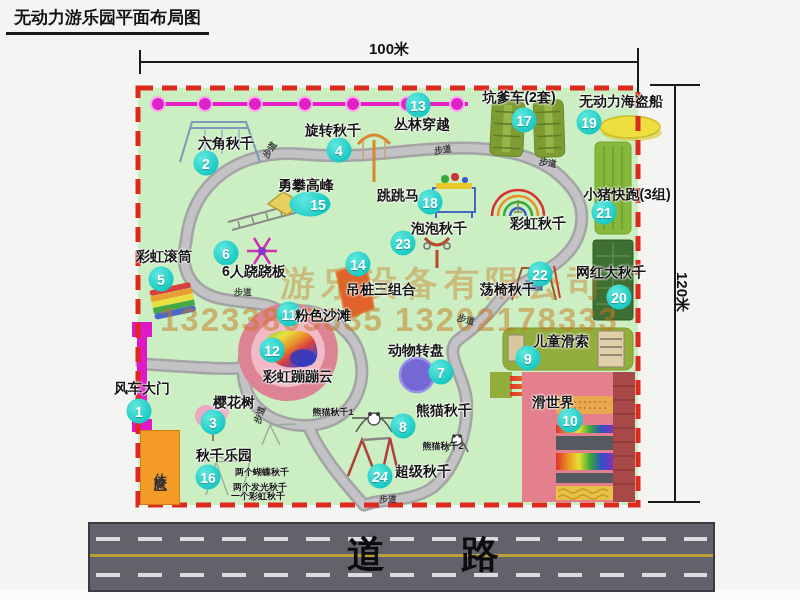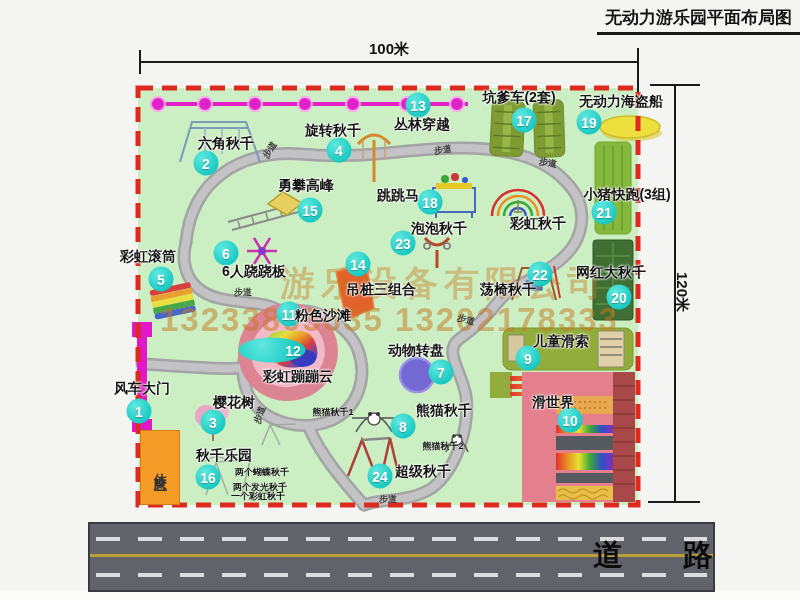"无动力游乐园平面布局图" #title-wrap { left: 0 -> 6px; text-align: right -> left }
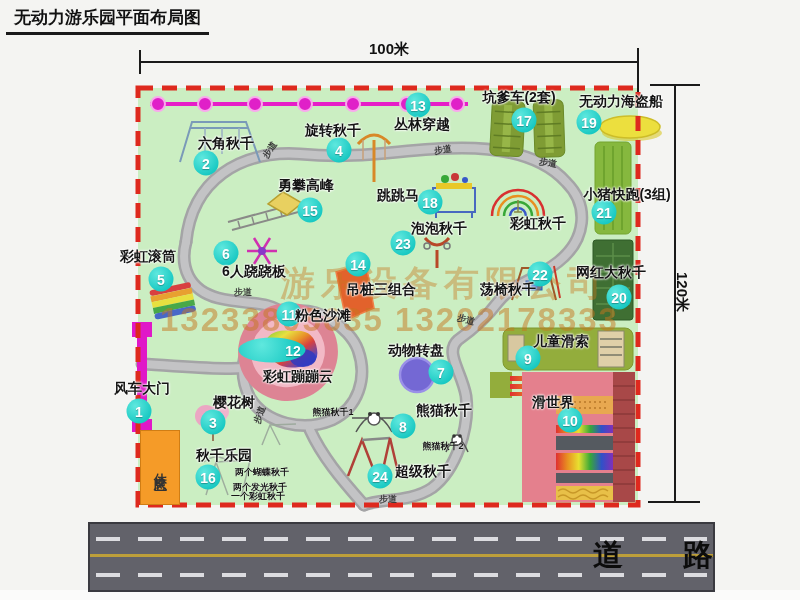"15" div.badge { padding-left: none -> 16px; top: 210px -> 204px }
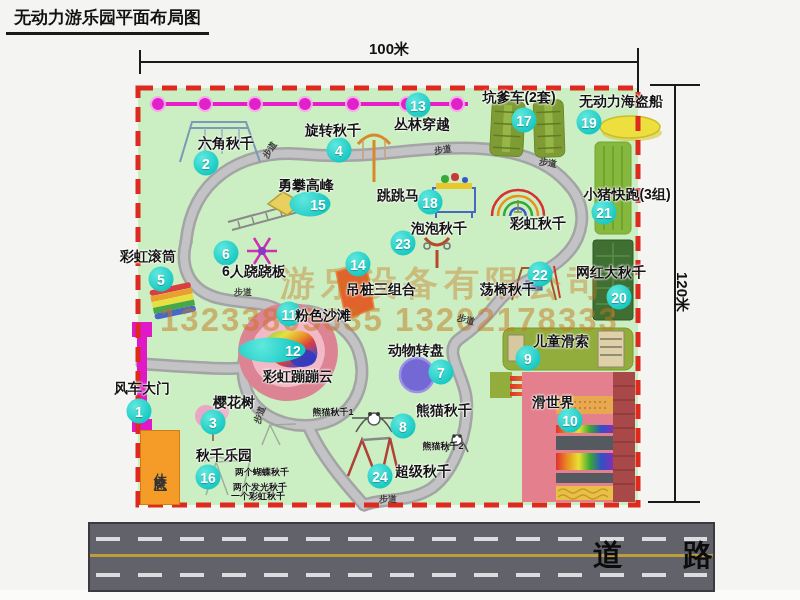"彩虹滚筒" div.lbl { left: 148px -> 164px }
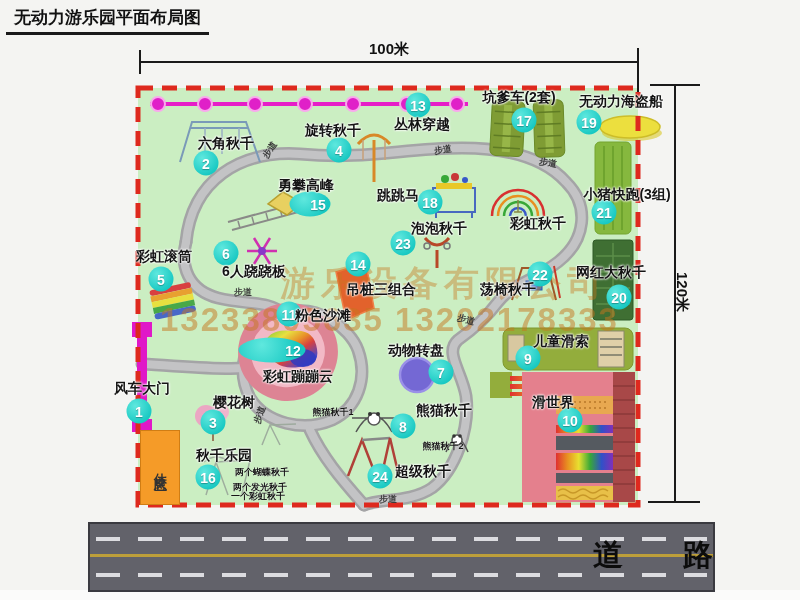"12" div.badge { padding-left: 42px -> none }
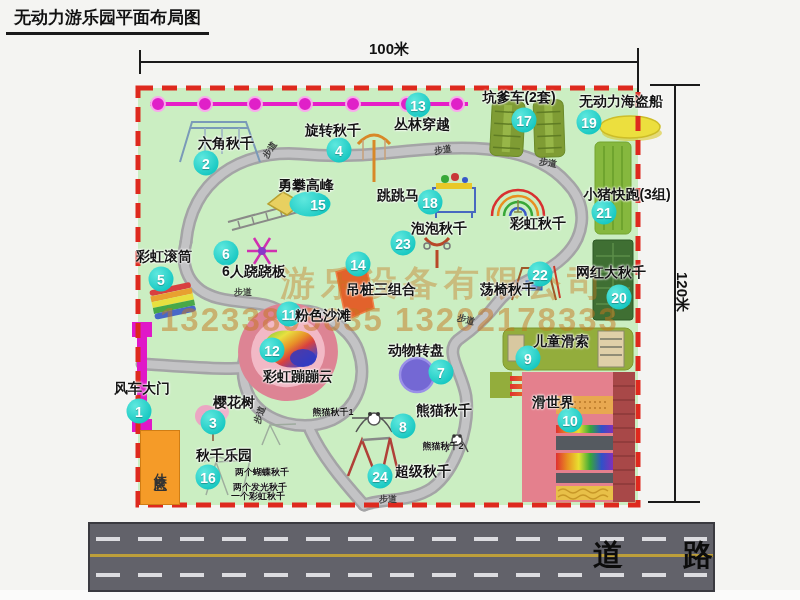"24" div.badge { font-style: none -> italic }
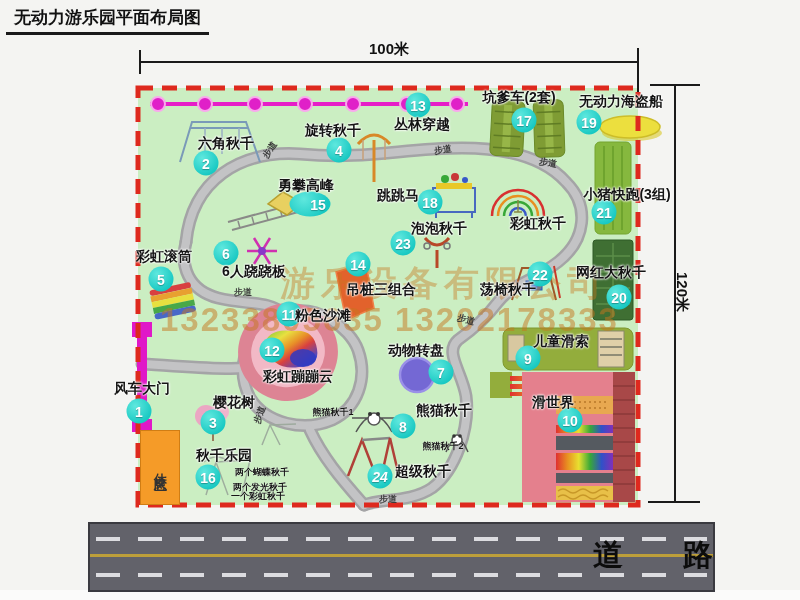"道 路" #road-label { font-size: 30px -> 38px; text-align: right -> center }
